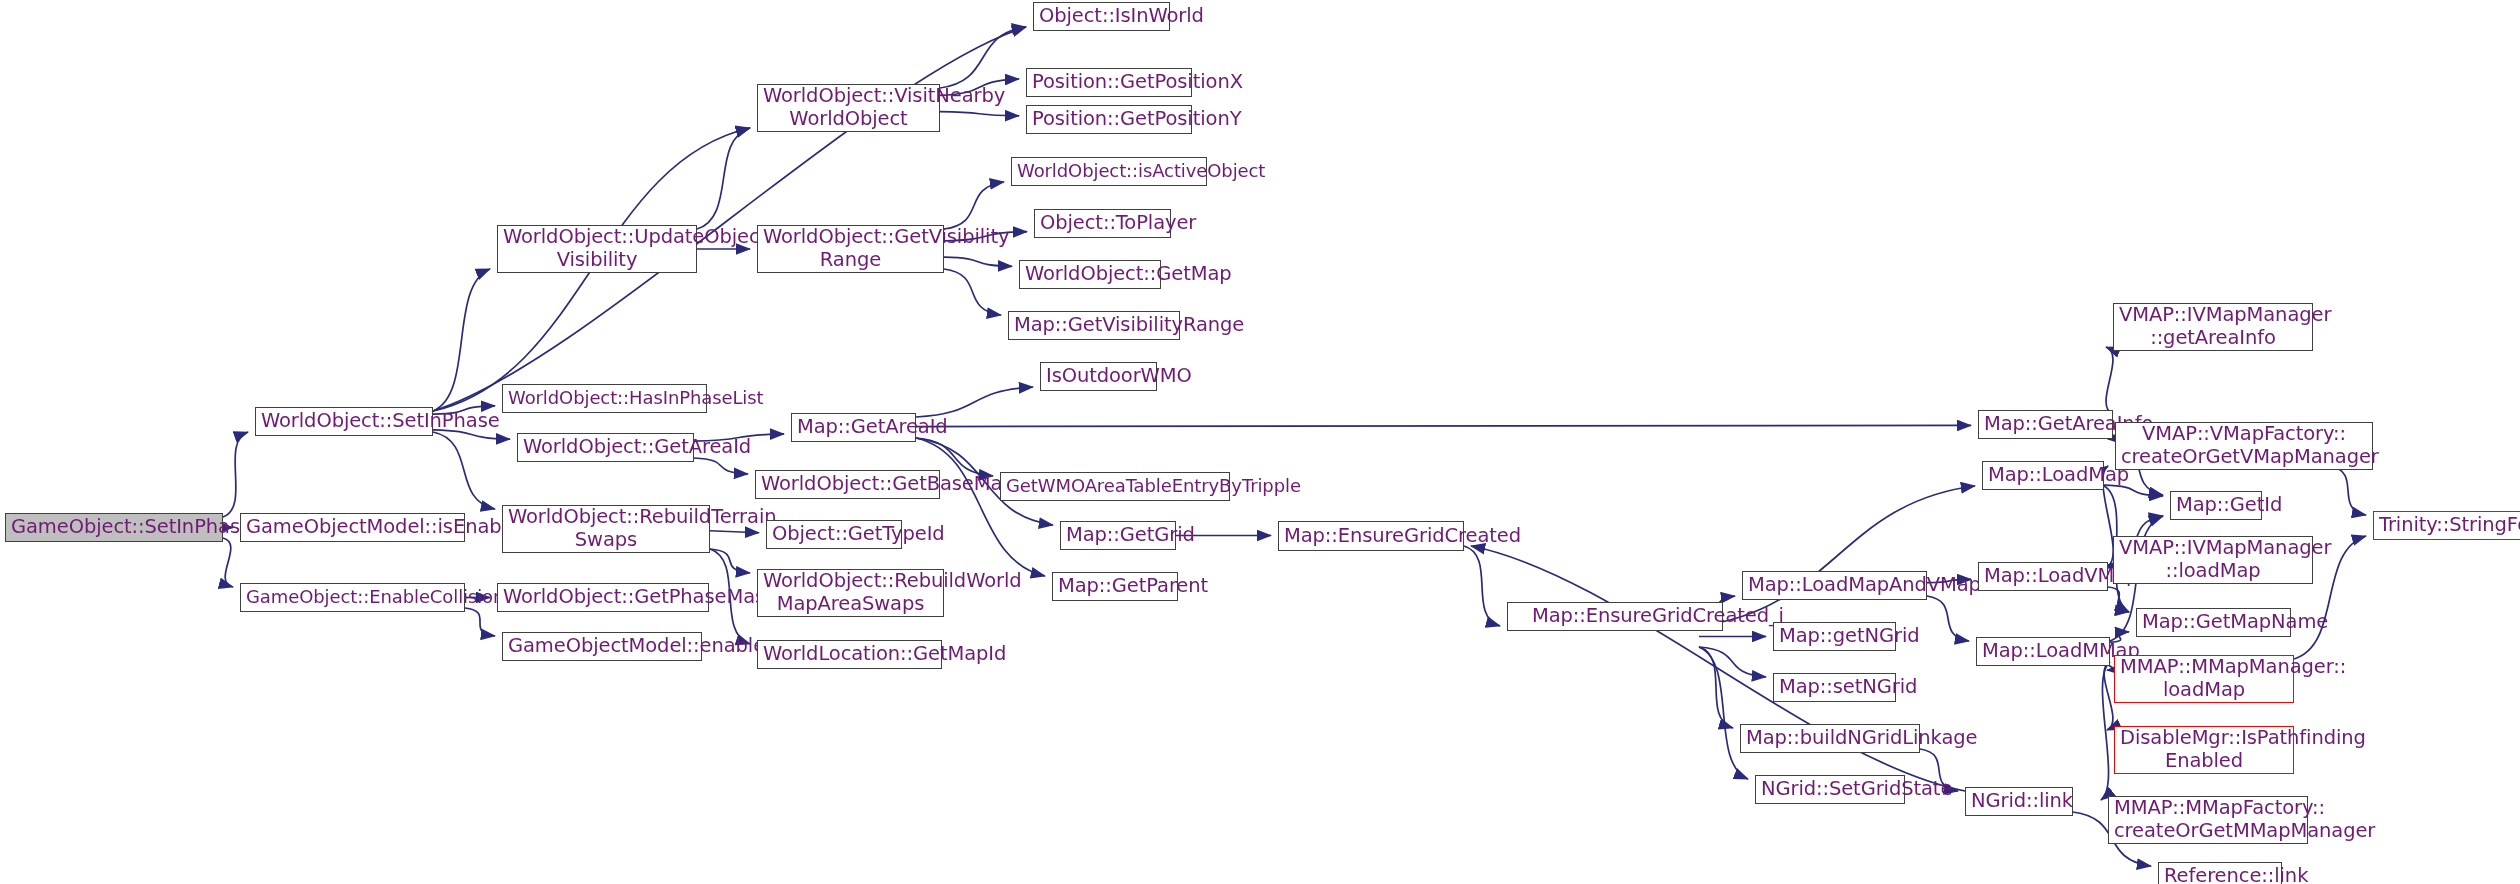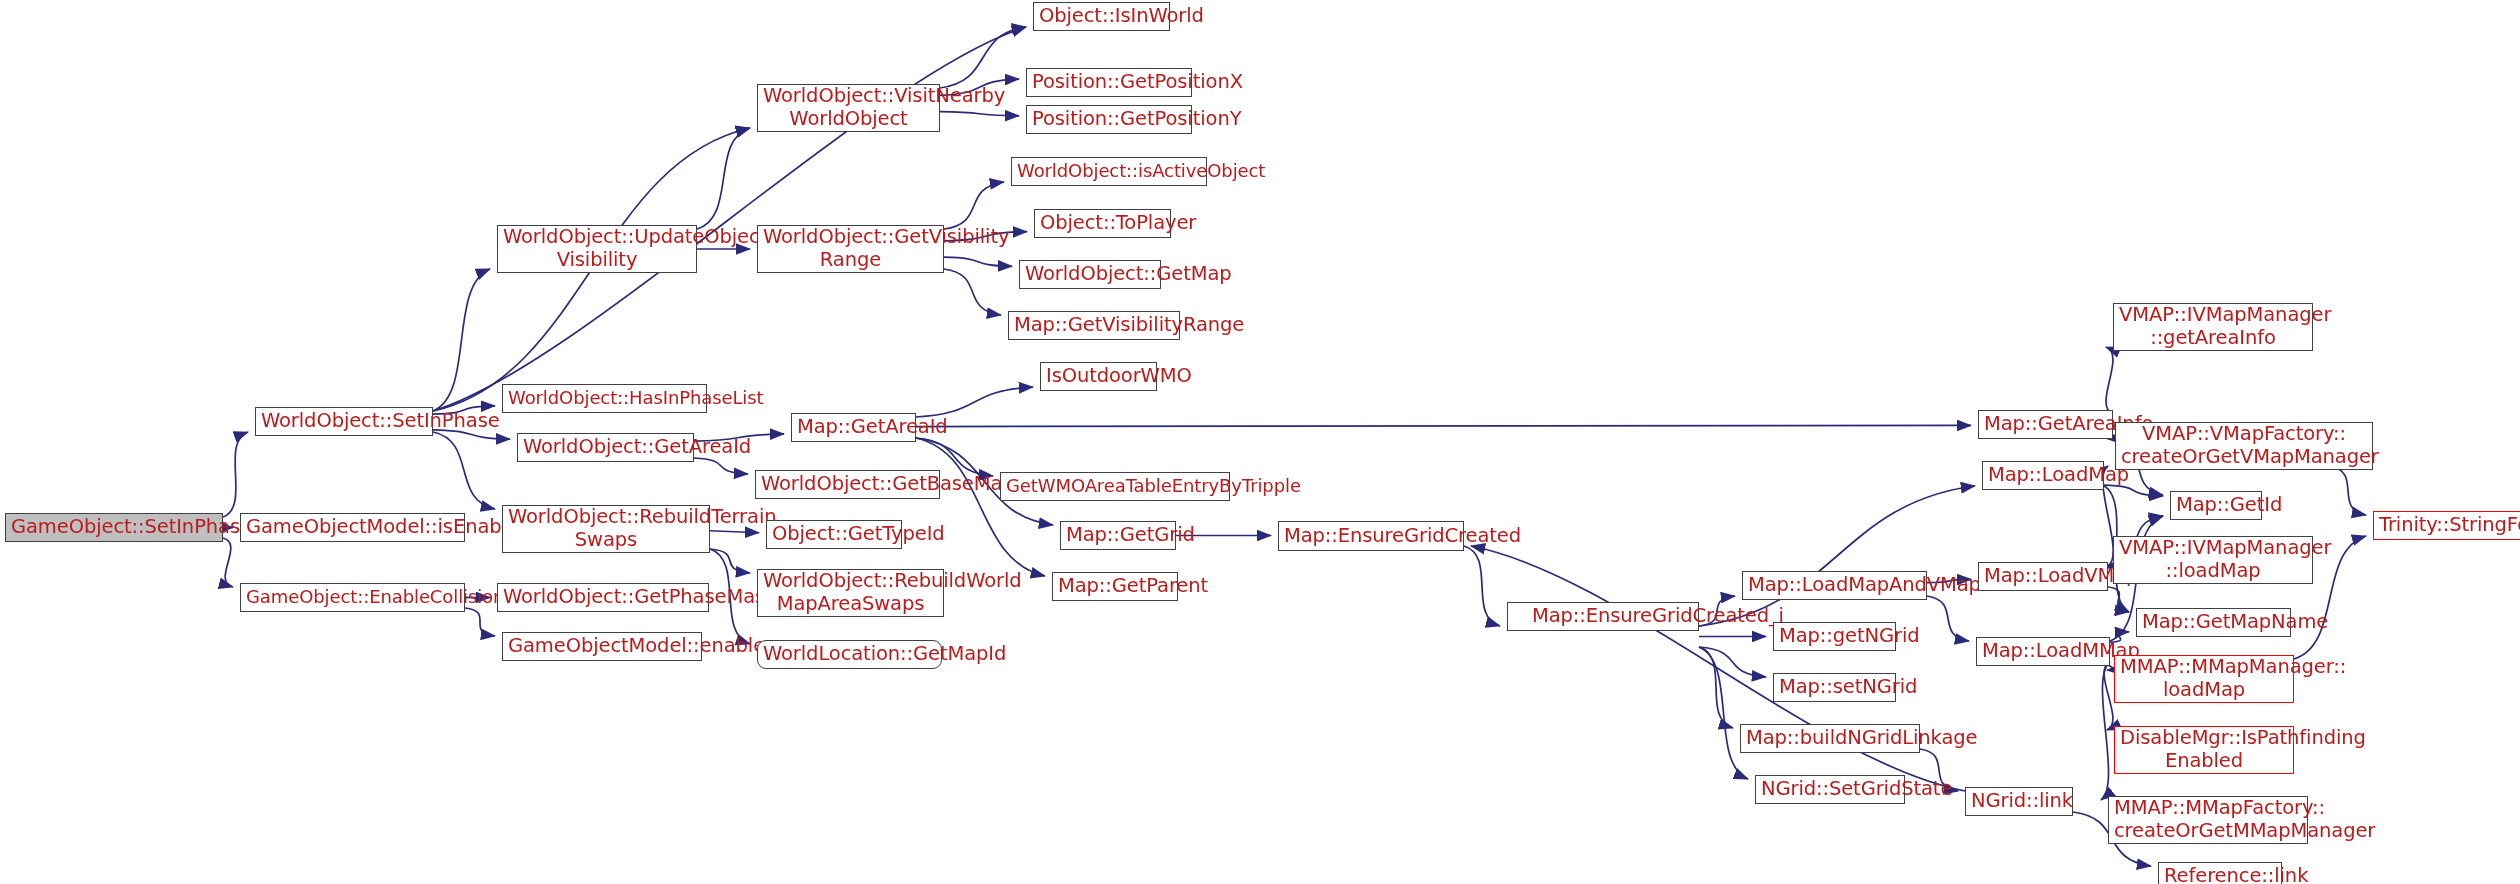"Object::IsInWorld" .node { color: #b91c1c -> #701a75 }
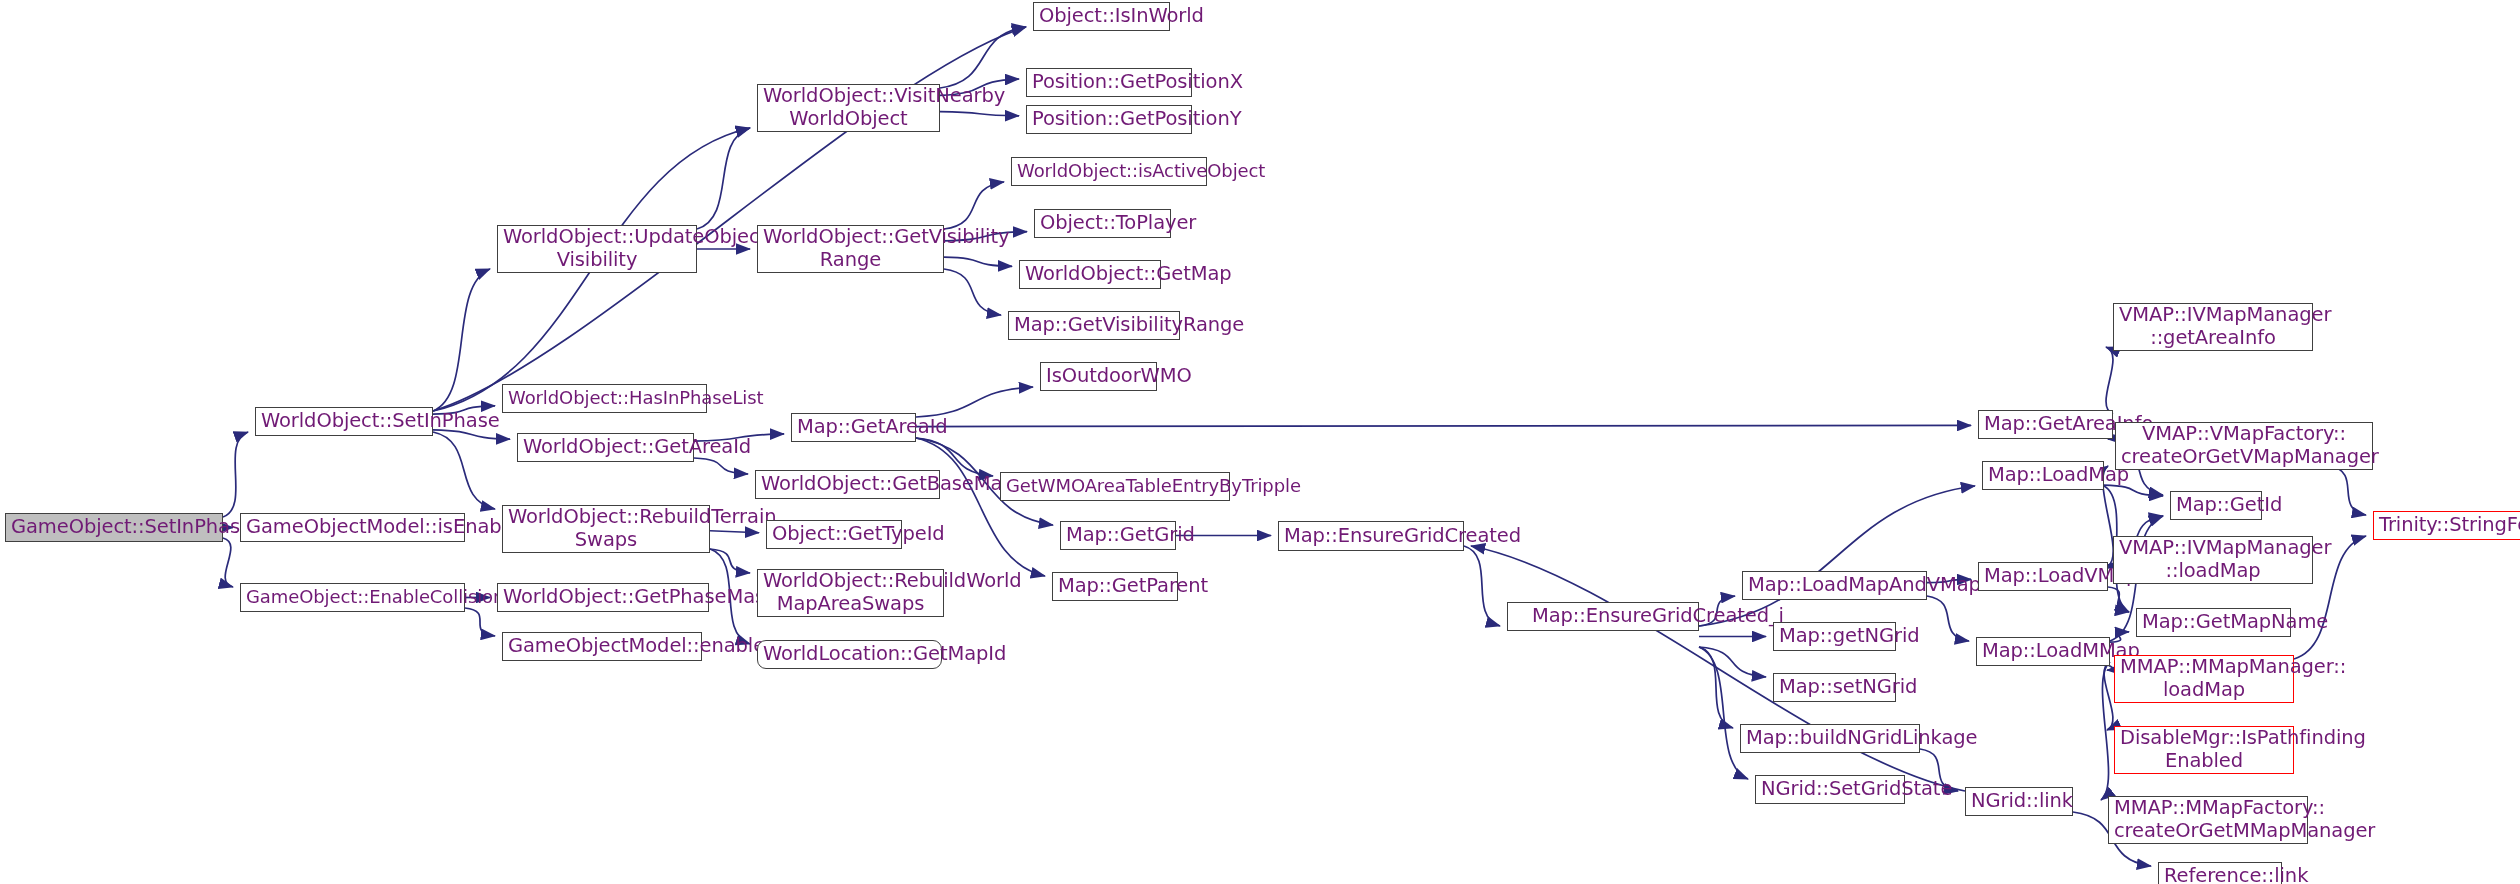"Map::EnsureGridCreated_i" div.node { width: 192px -> 216px }
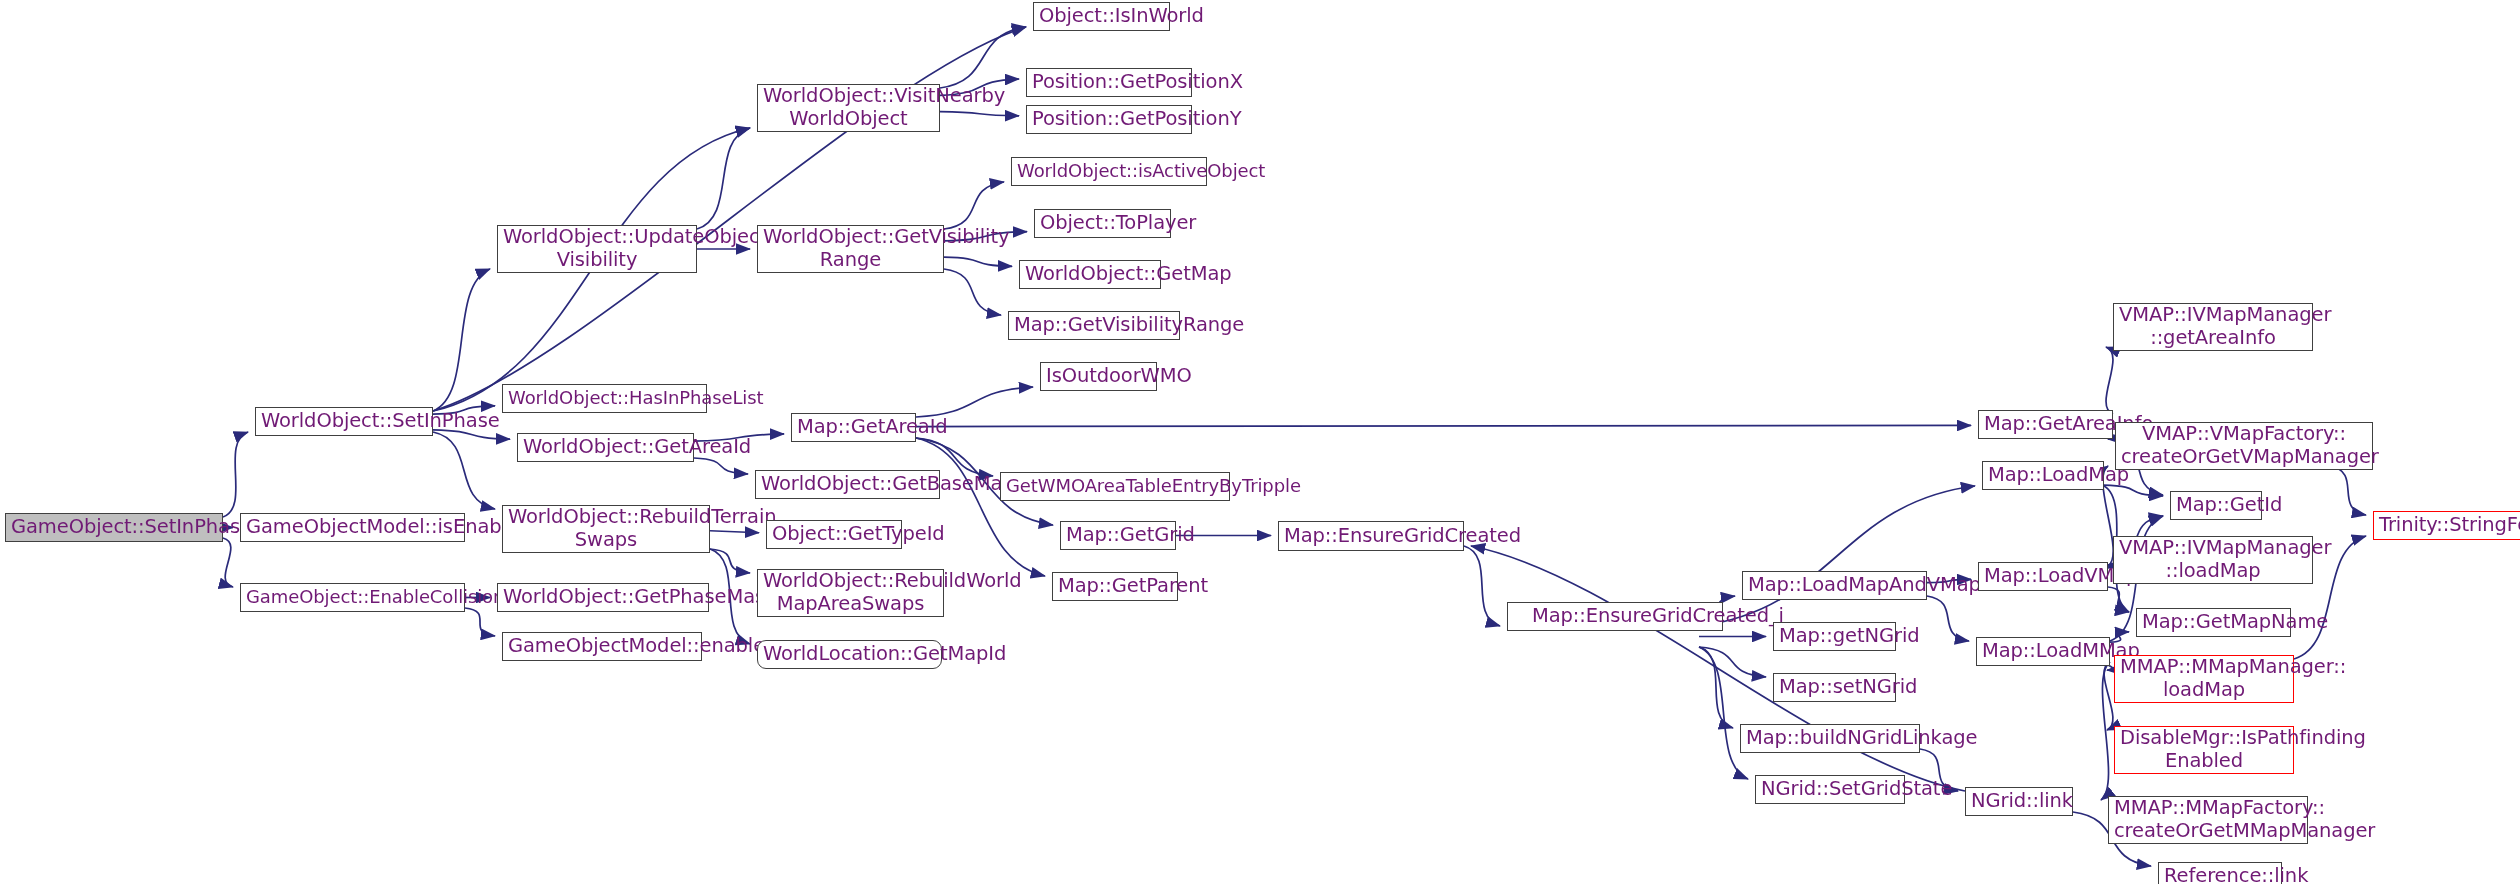"WorldLocation::GetMapId" div.node { border-radius: 9px -> none }
